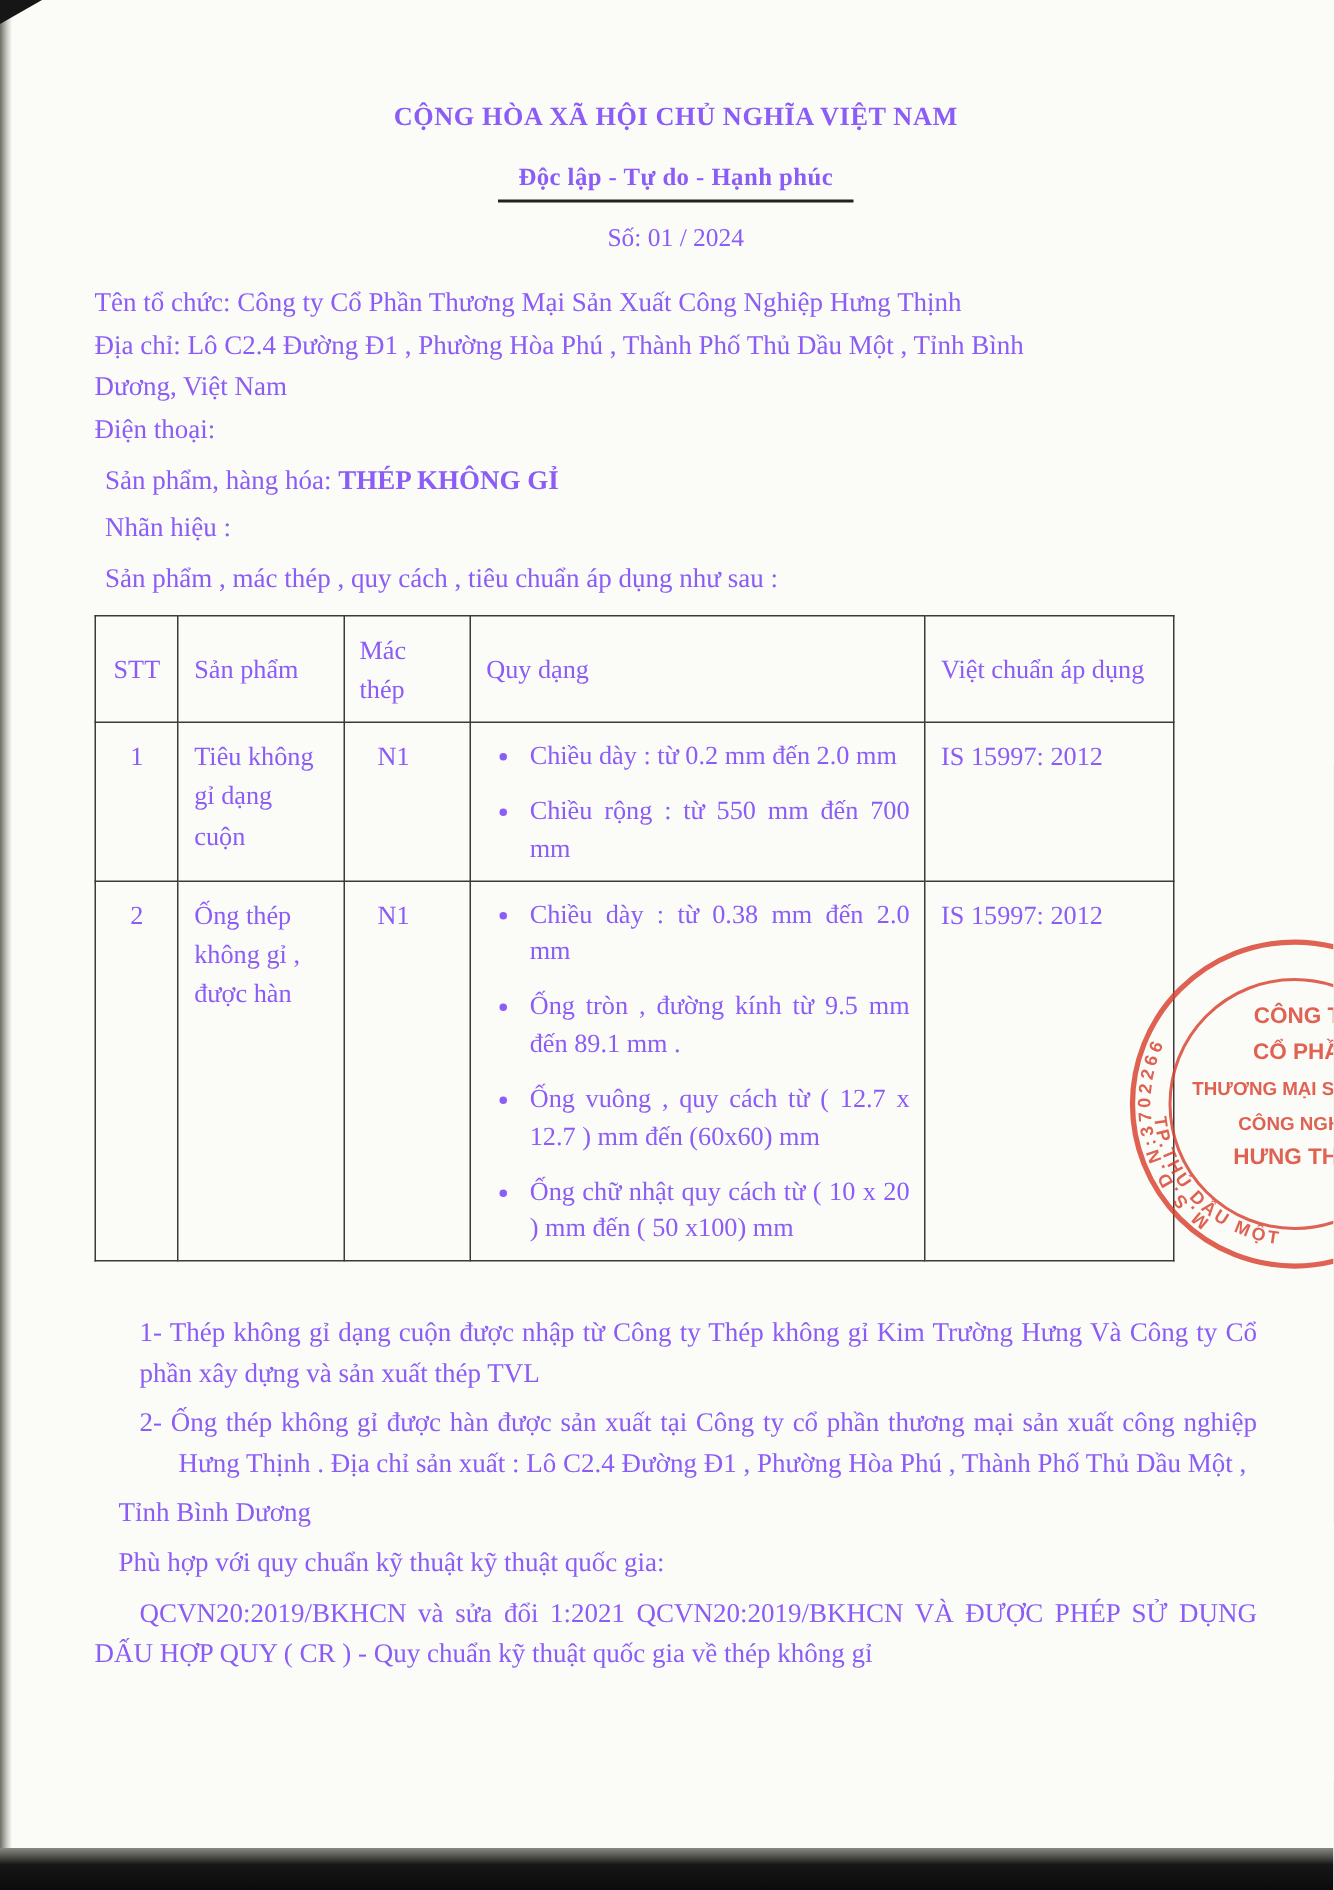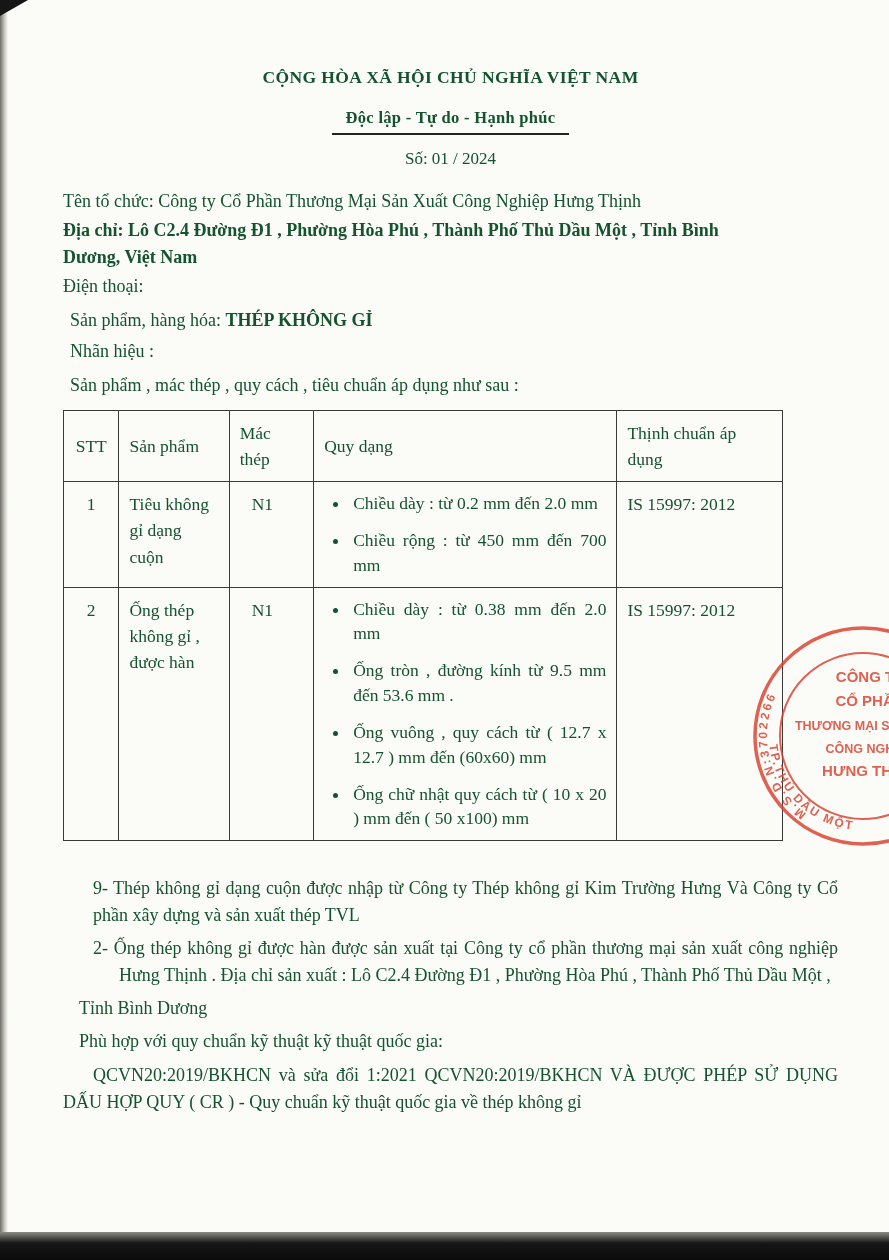"CỘNG HÒA XÃ HỘI CHỦ" .page { color: #14532d -> #8b5cf6 }
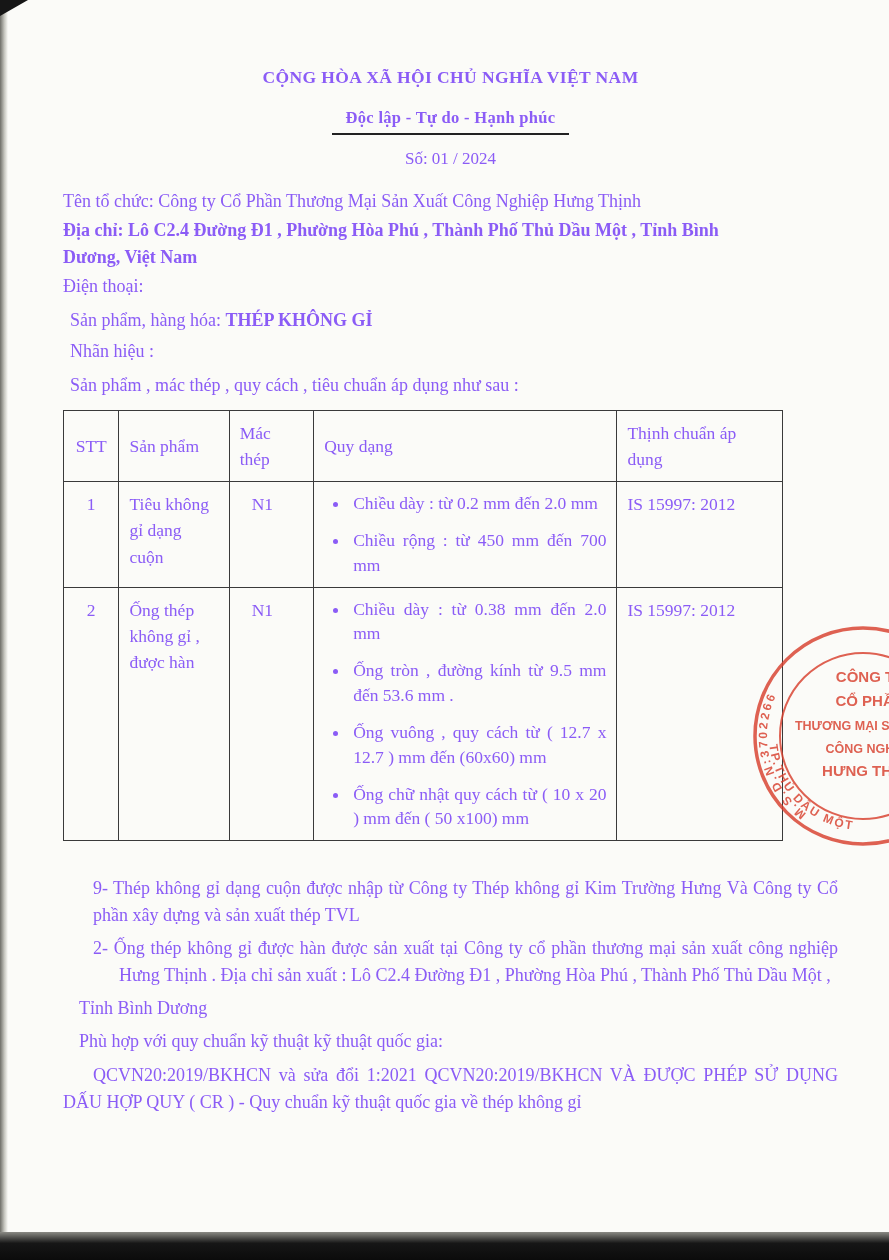"Địa chỉ: Lô C2.4 Đường" .p-address { font-weight: bold -> none }
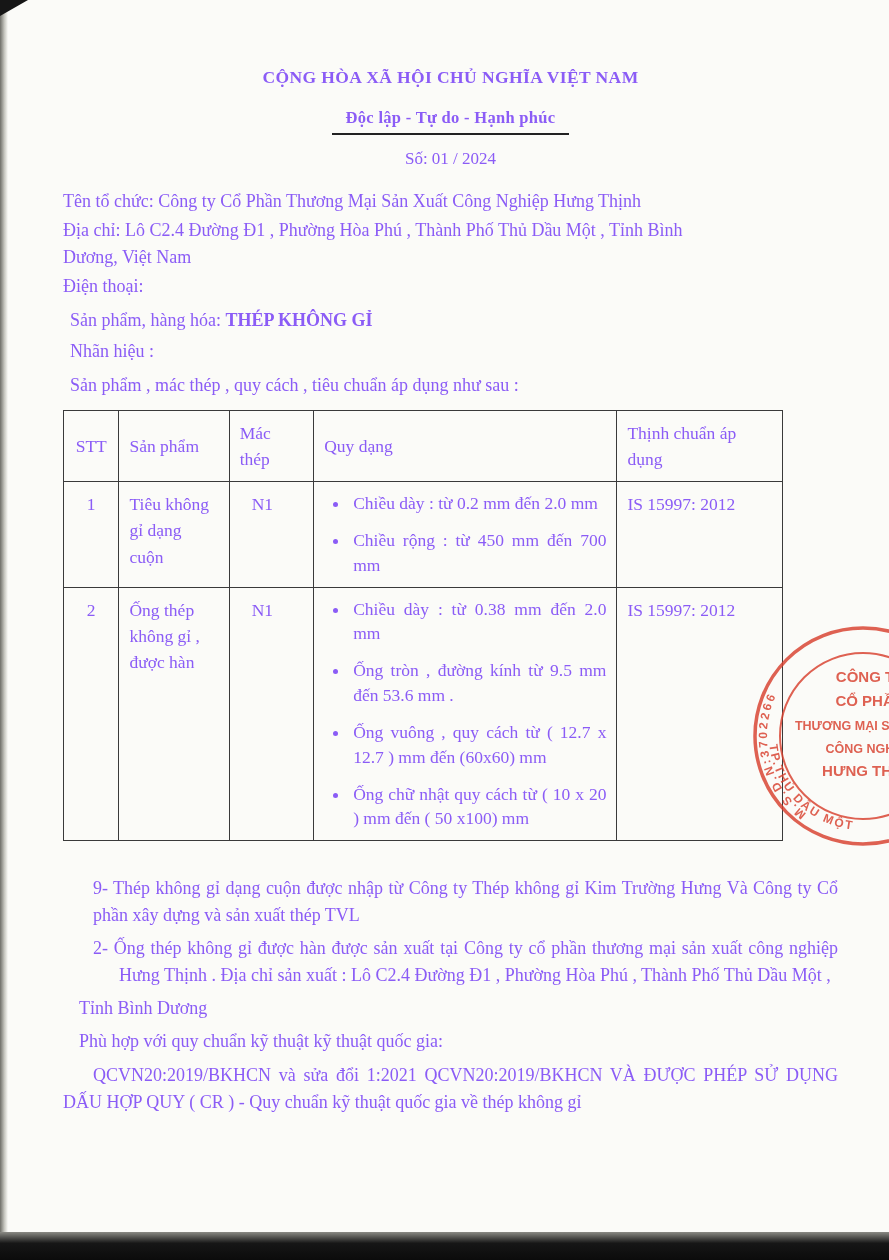"Thịnh chuẩn áp dụng" th { text: Thịnh -> Việt }
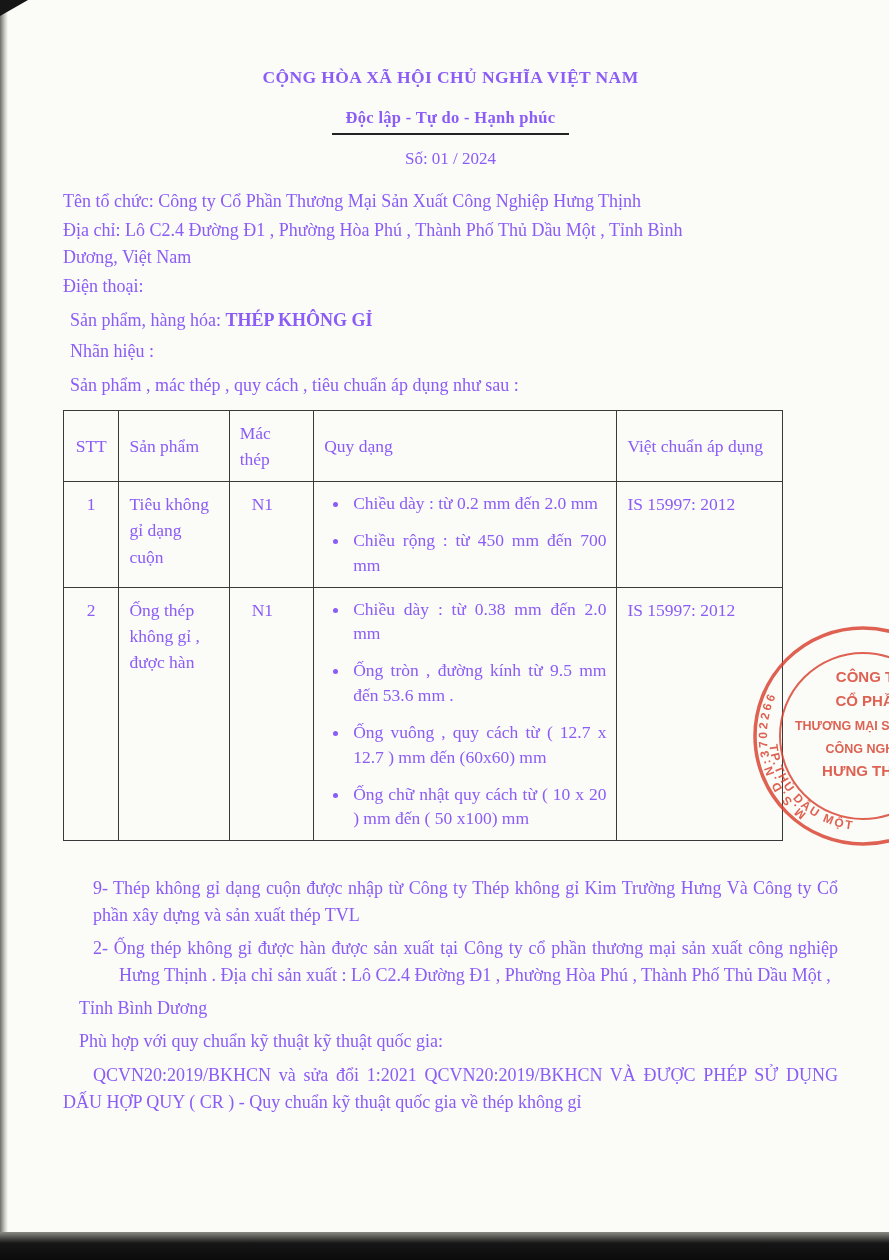"Chiều rộng : từ 450" li { text: 450 -> 550 }
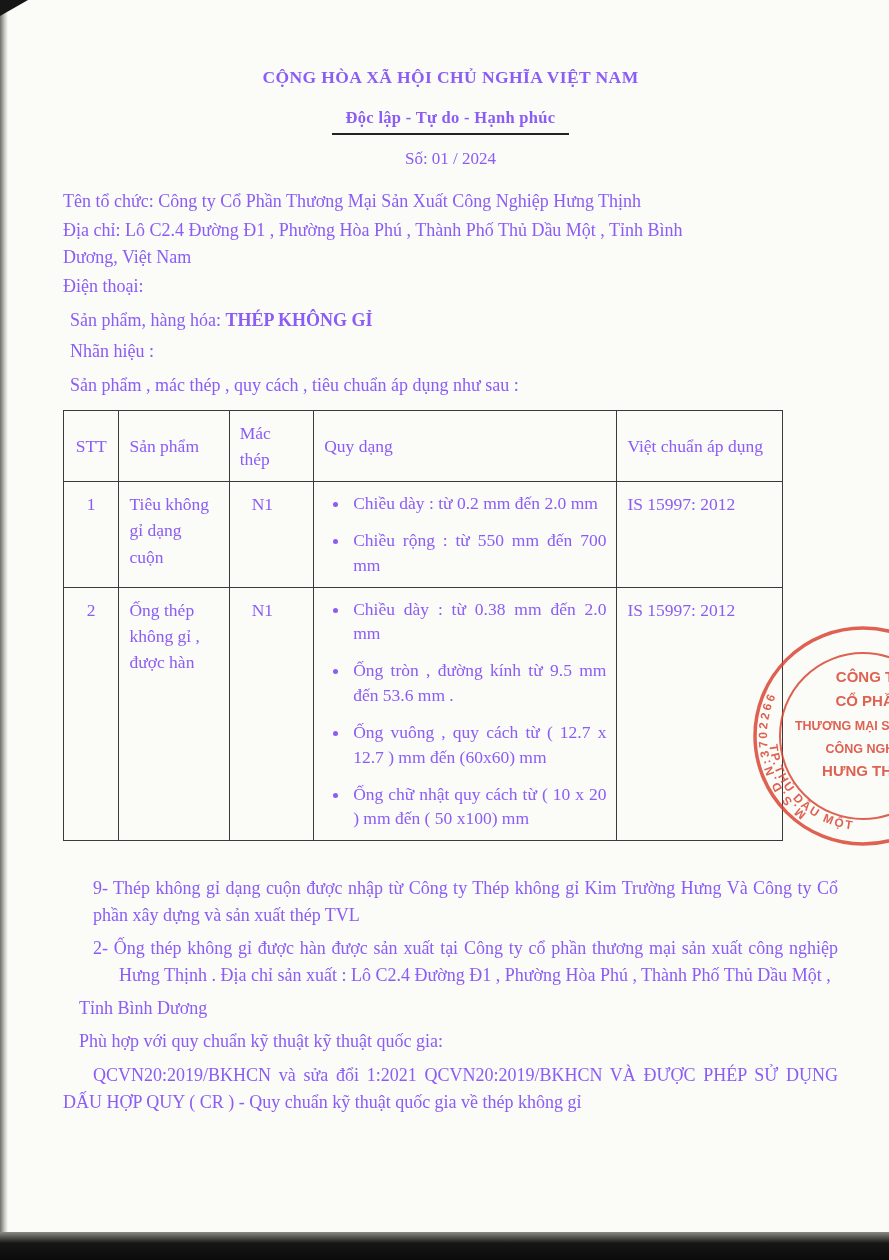"Ống tròn , đường kính" li { text: 53.6 -> 89.1 }
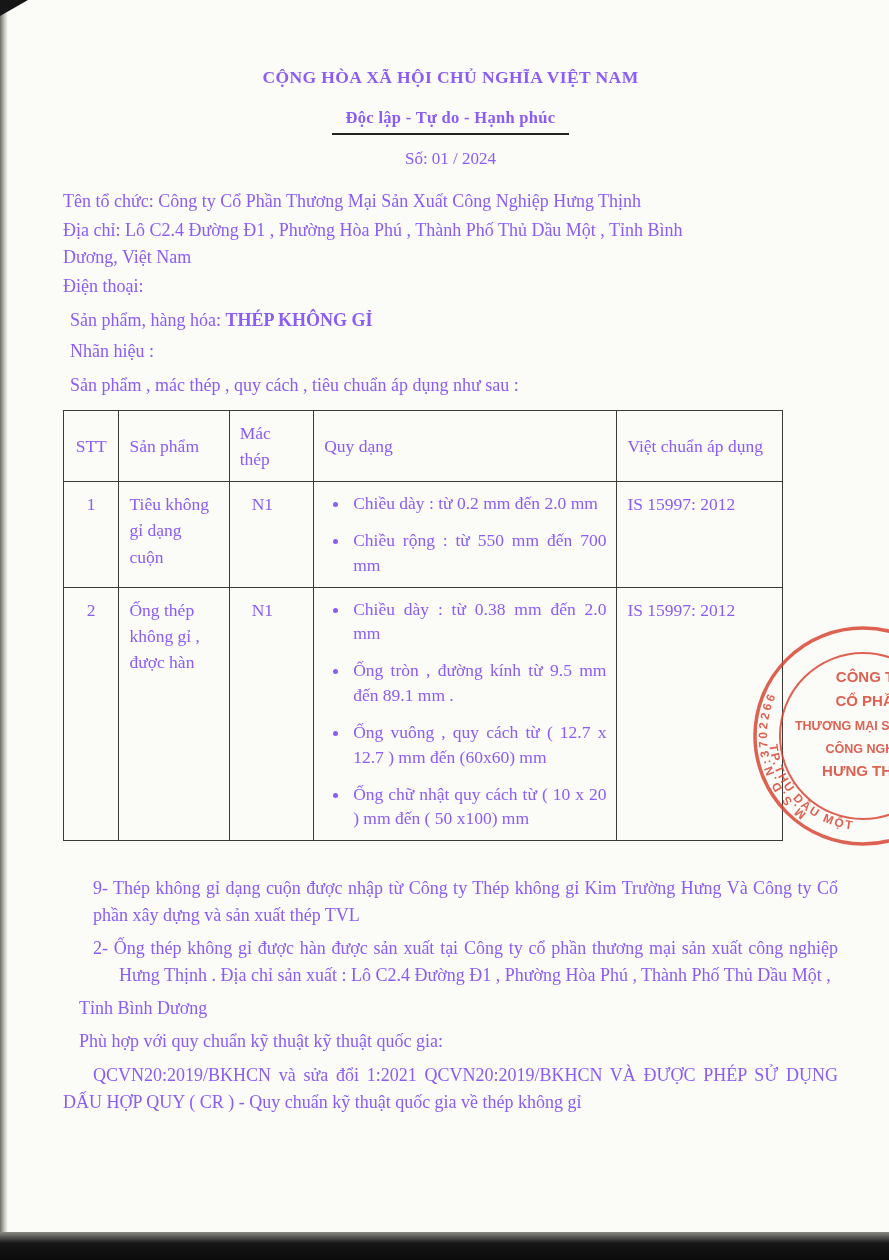"9- Thép không gỉ dạng" div.note-1 { text: 9- -> 1- }
